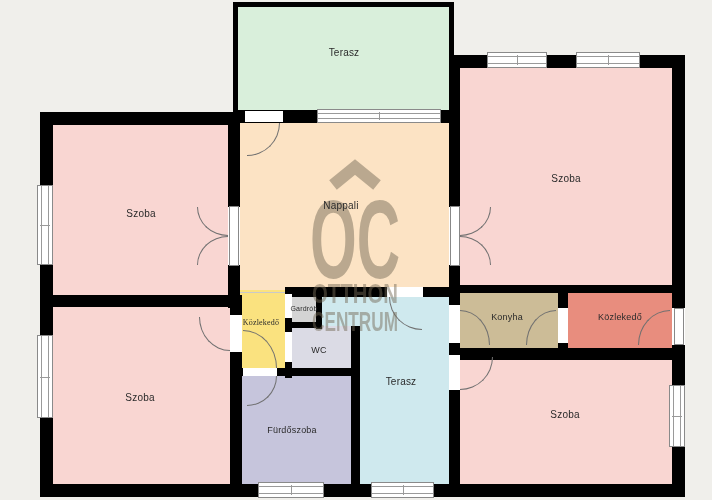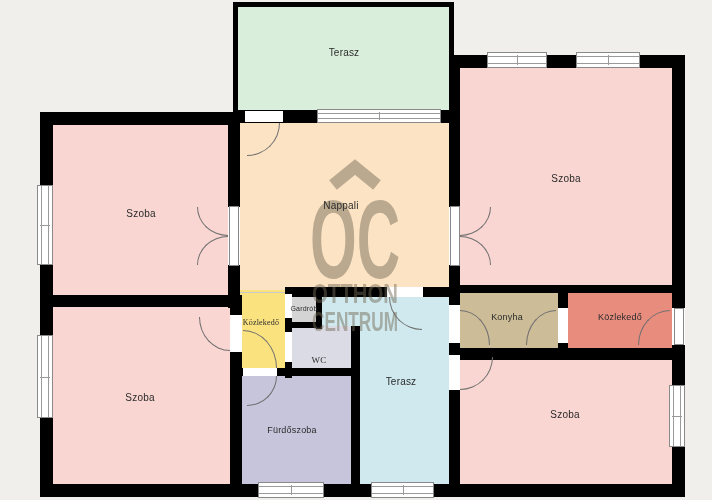"WC" span.room-label { font-family: Liberation Serif, serif -> none; top: 360px -> 350px }
